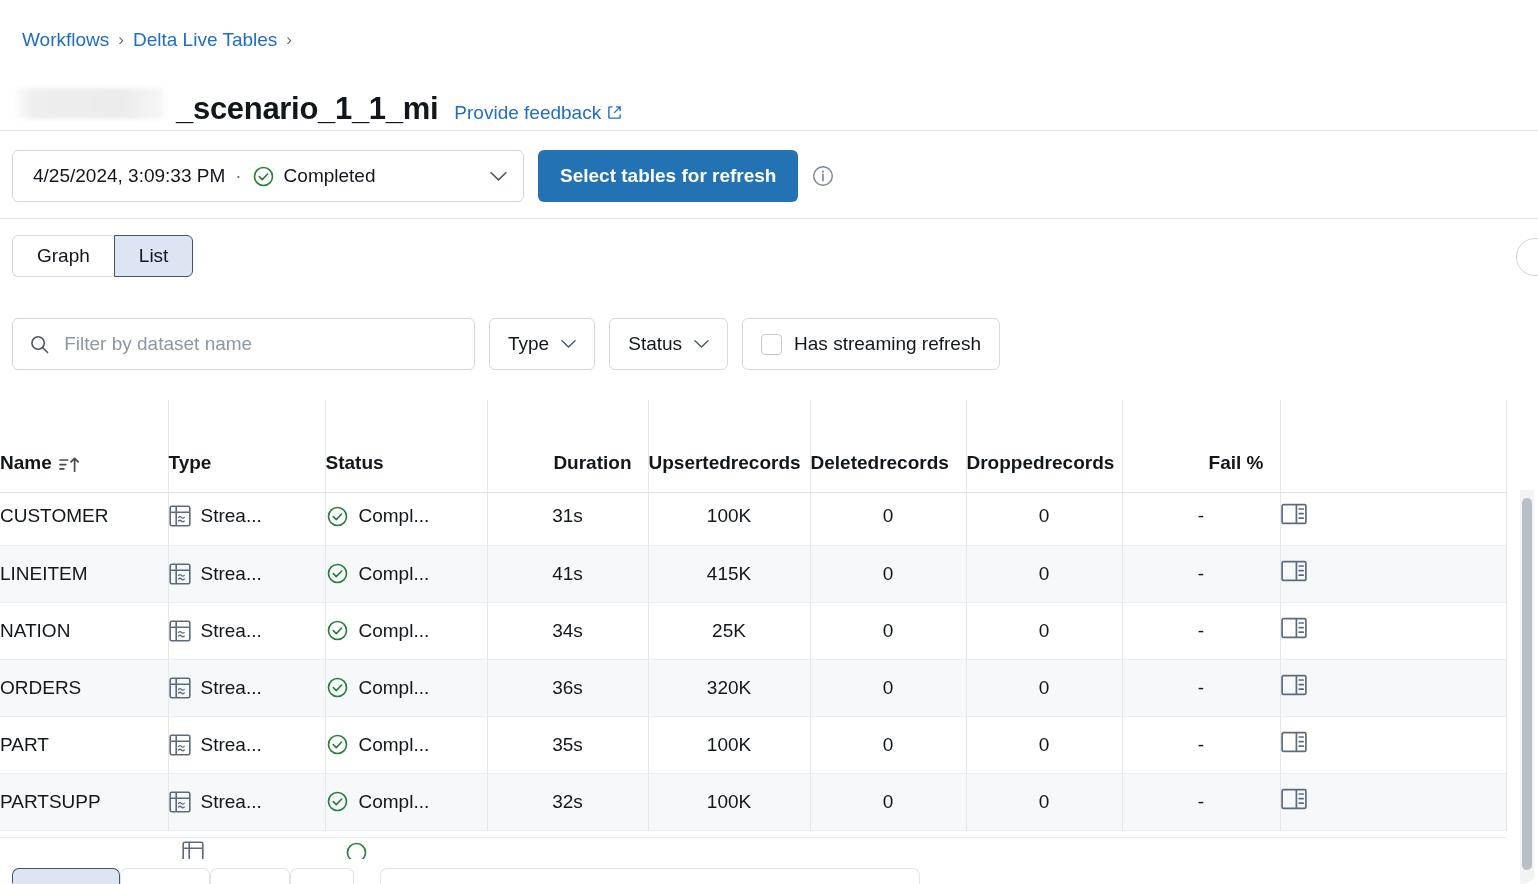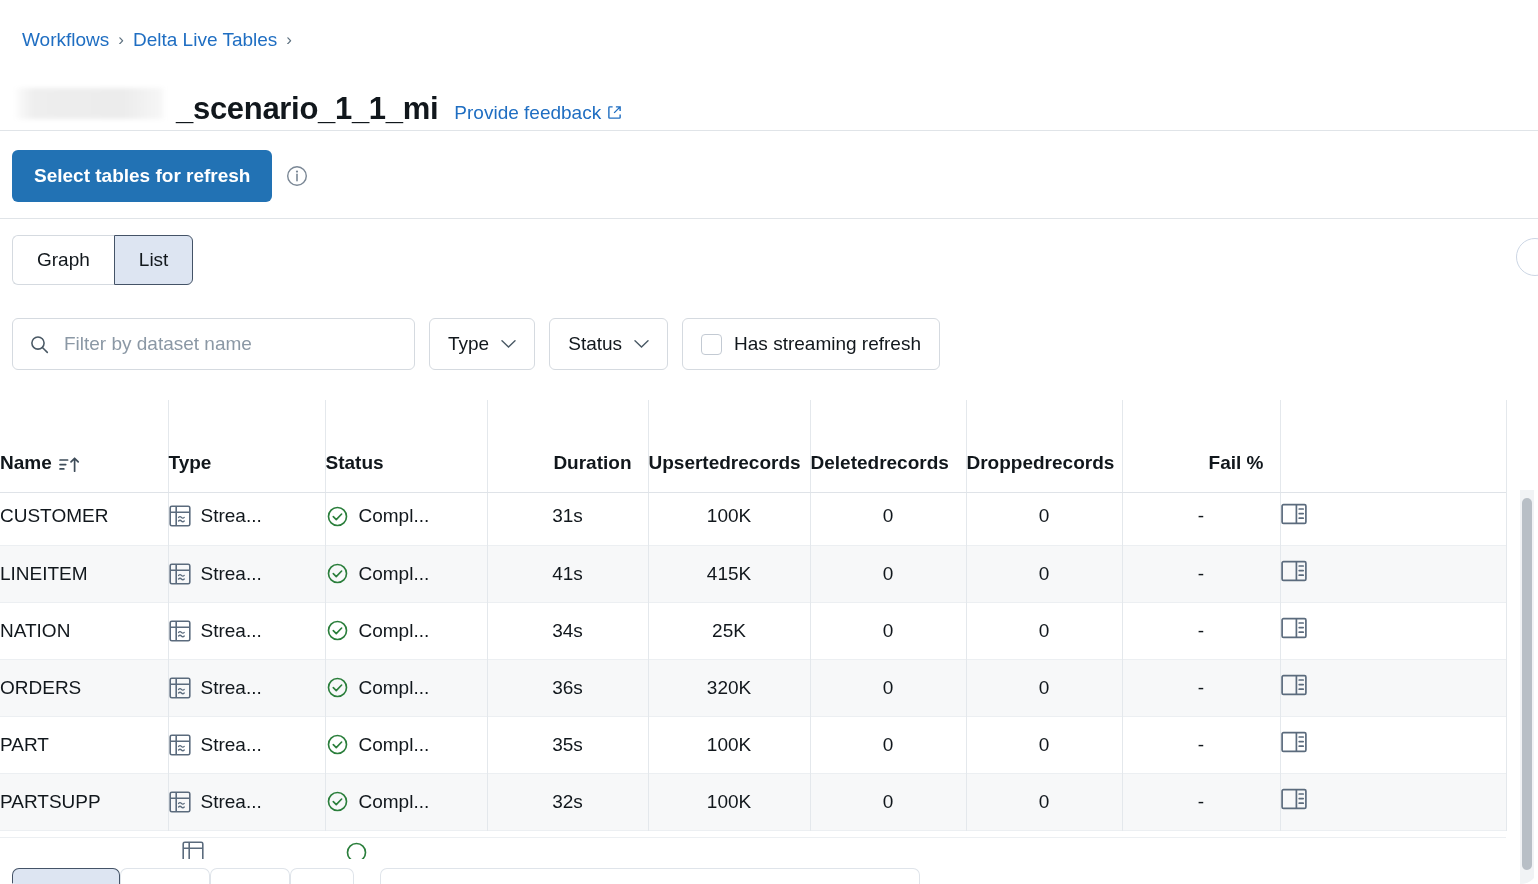"4/25/2024, 3:09:33 PM" div.run-select { html: none -> <div> <span>4/25/2024, 3:09:33 PM</span> <span>·</span> <svg> <circle></circle> <path></path> </svg> <span>Completed</span> <span> <svg> <path></path> </svg> </span> </div> }
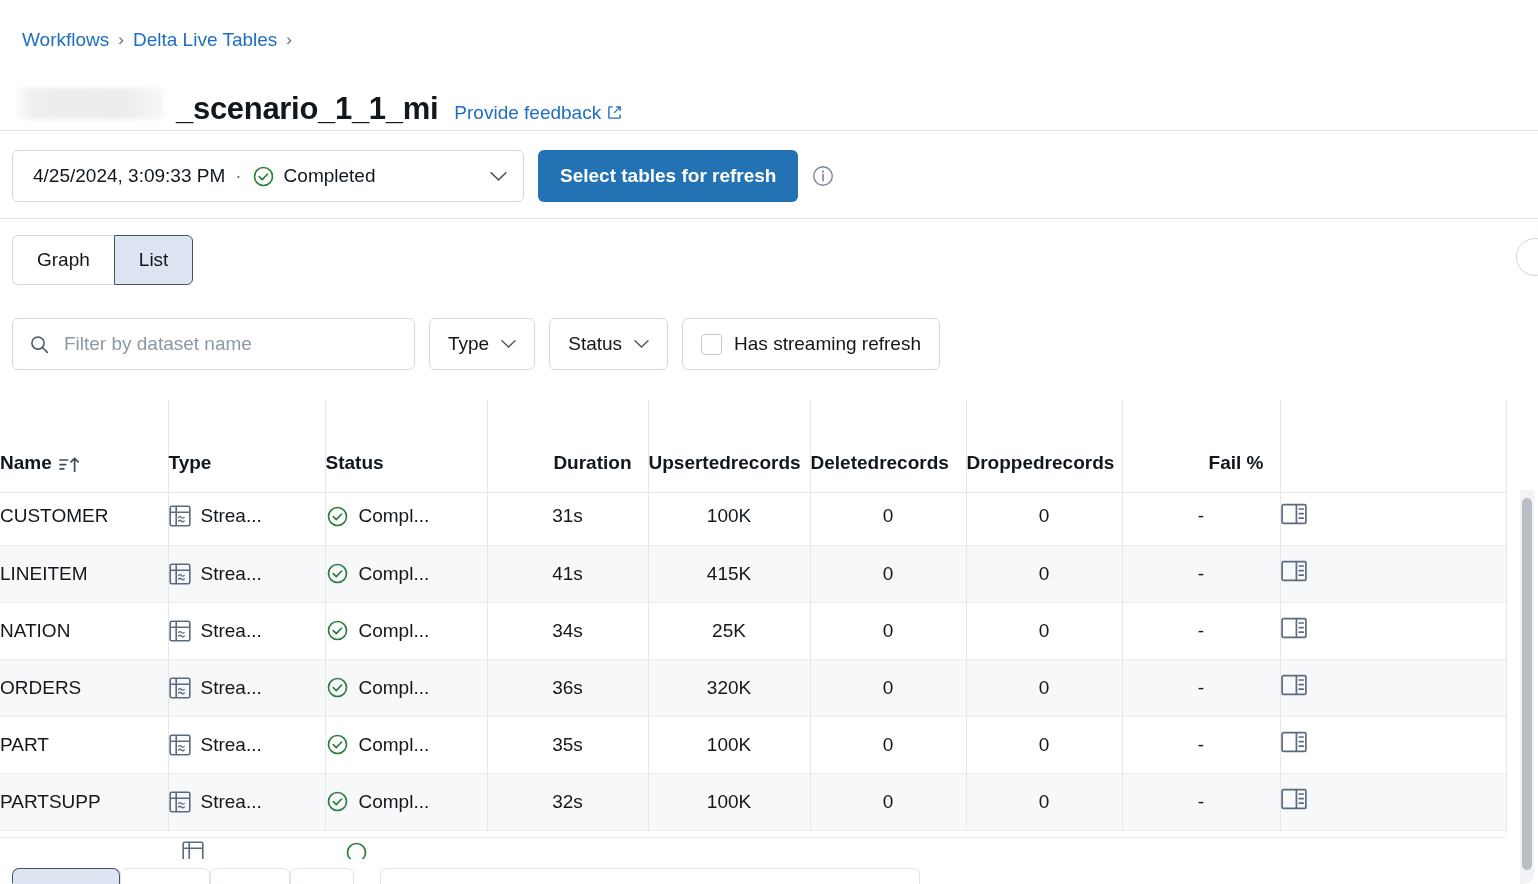"Graph" .seg-btn { height: 50px -> 42px }
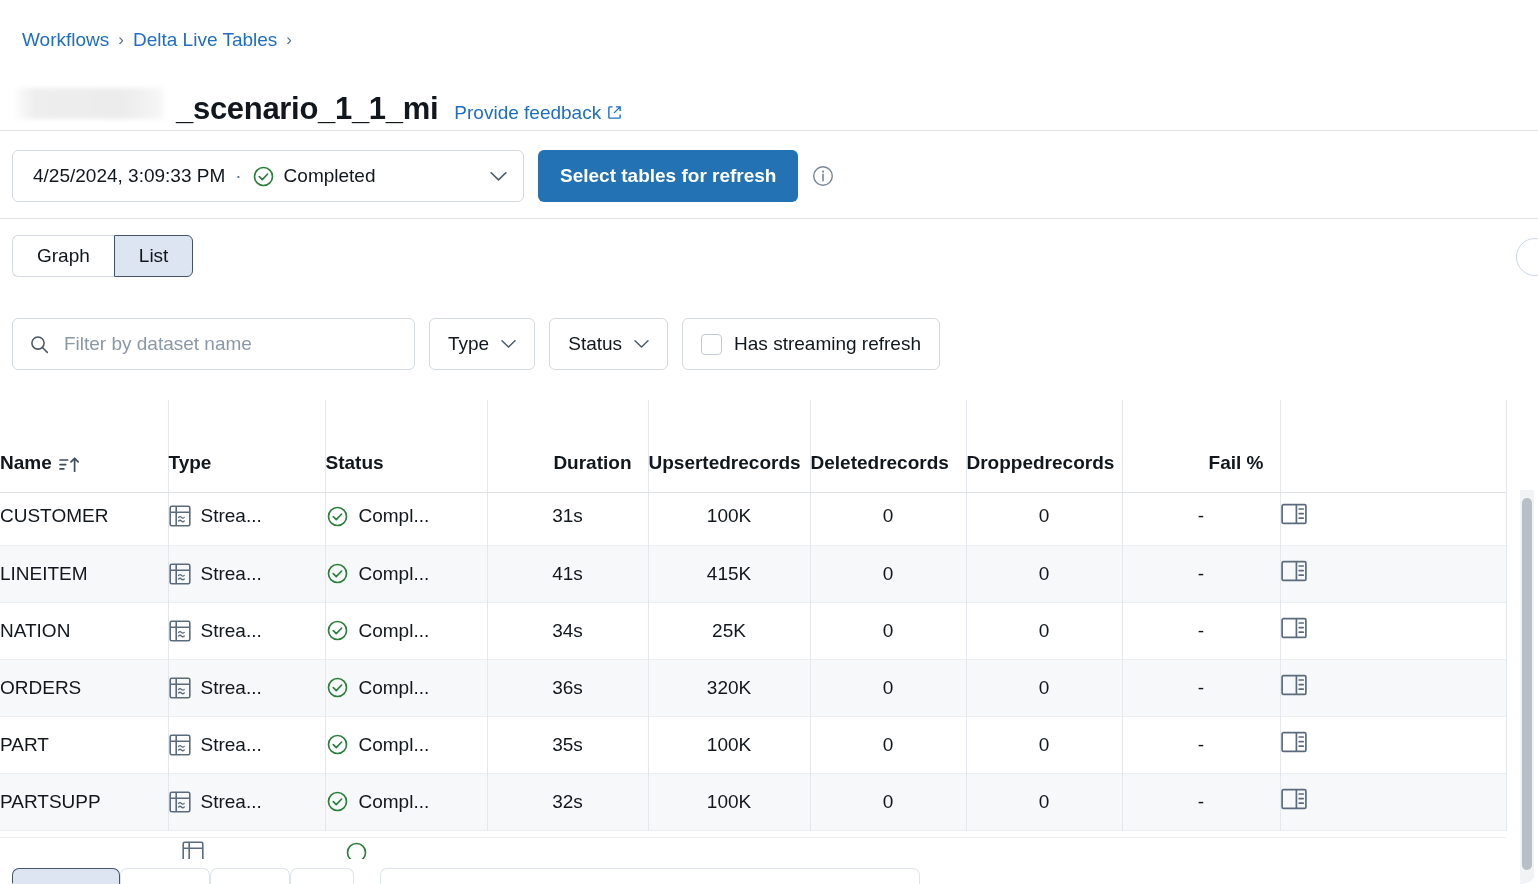"Filter by dataset name" .search-box { width: 403px -> 463px }
